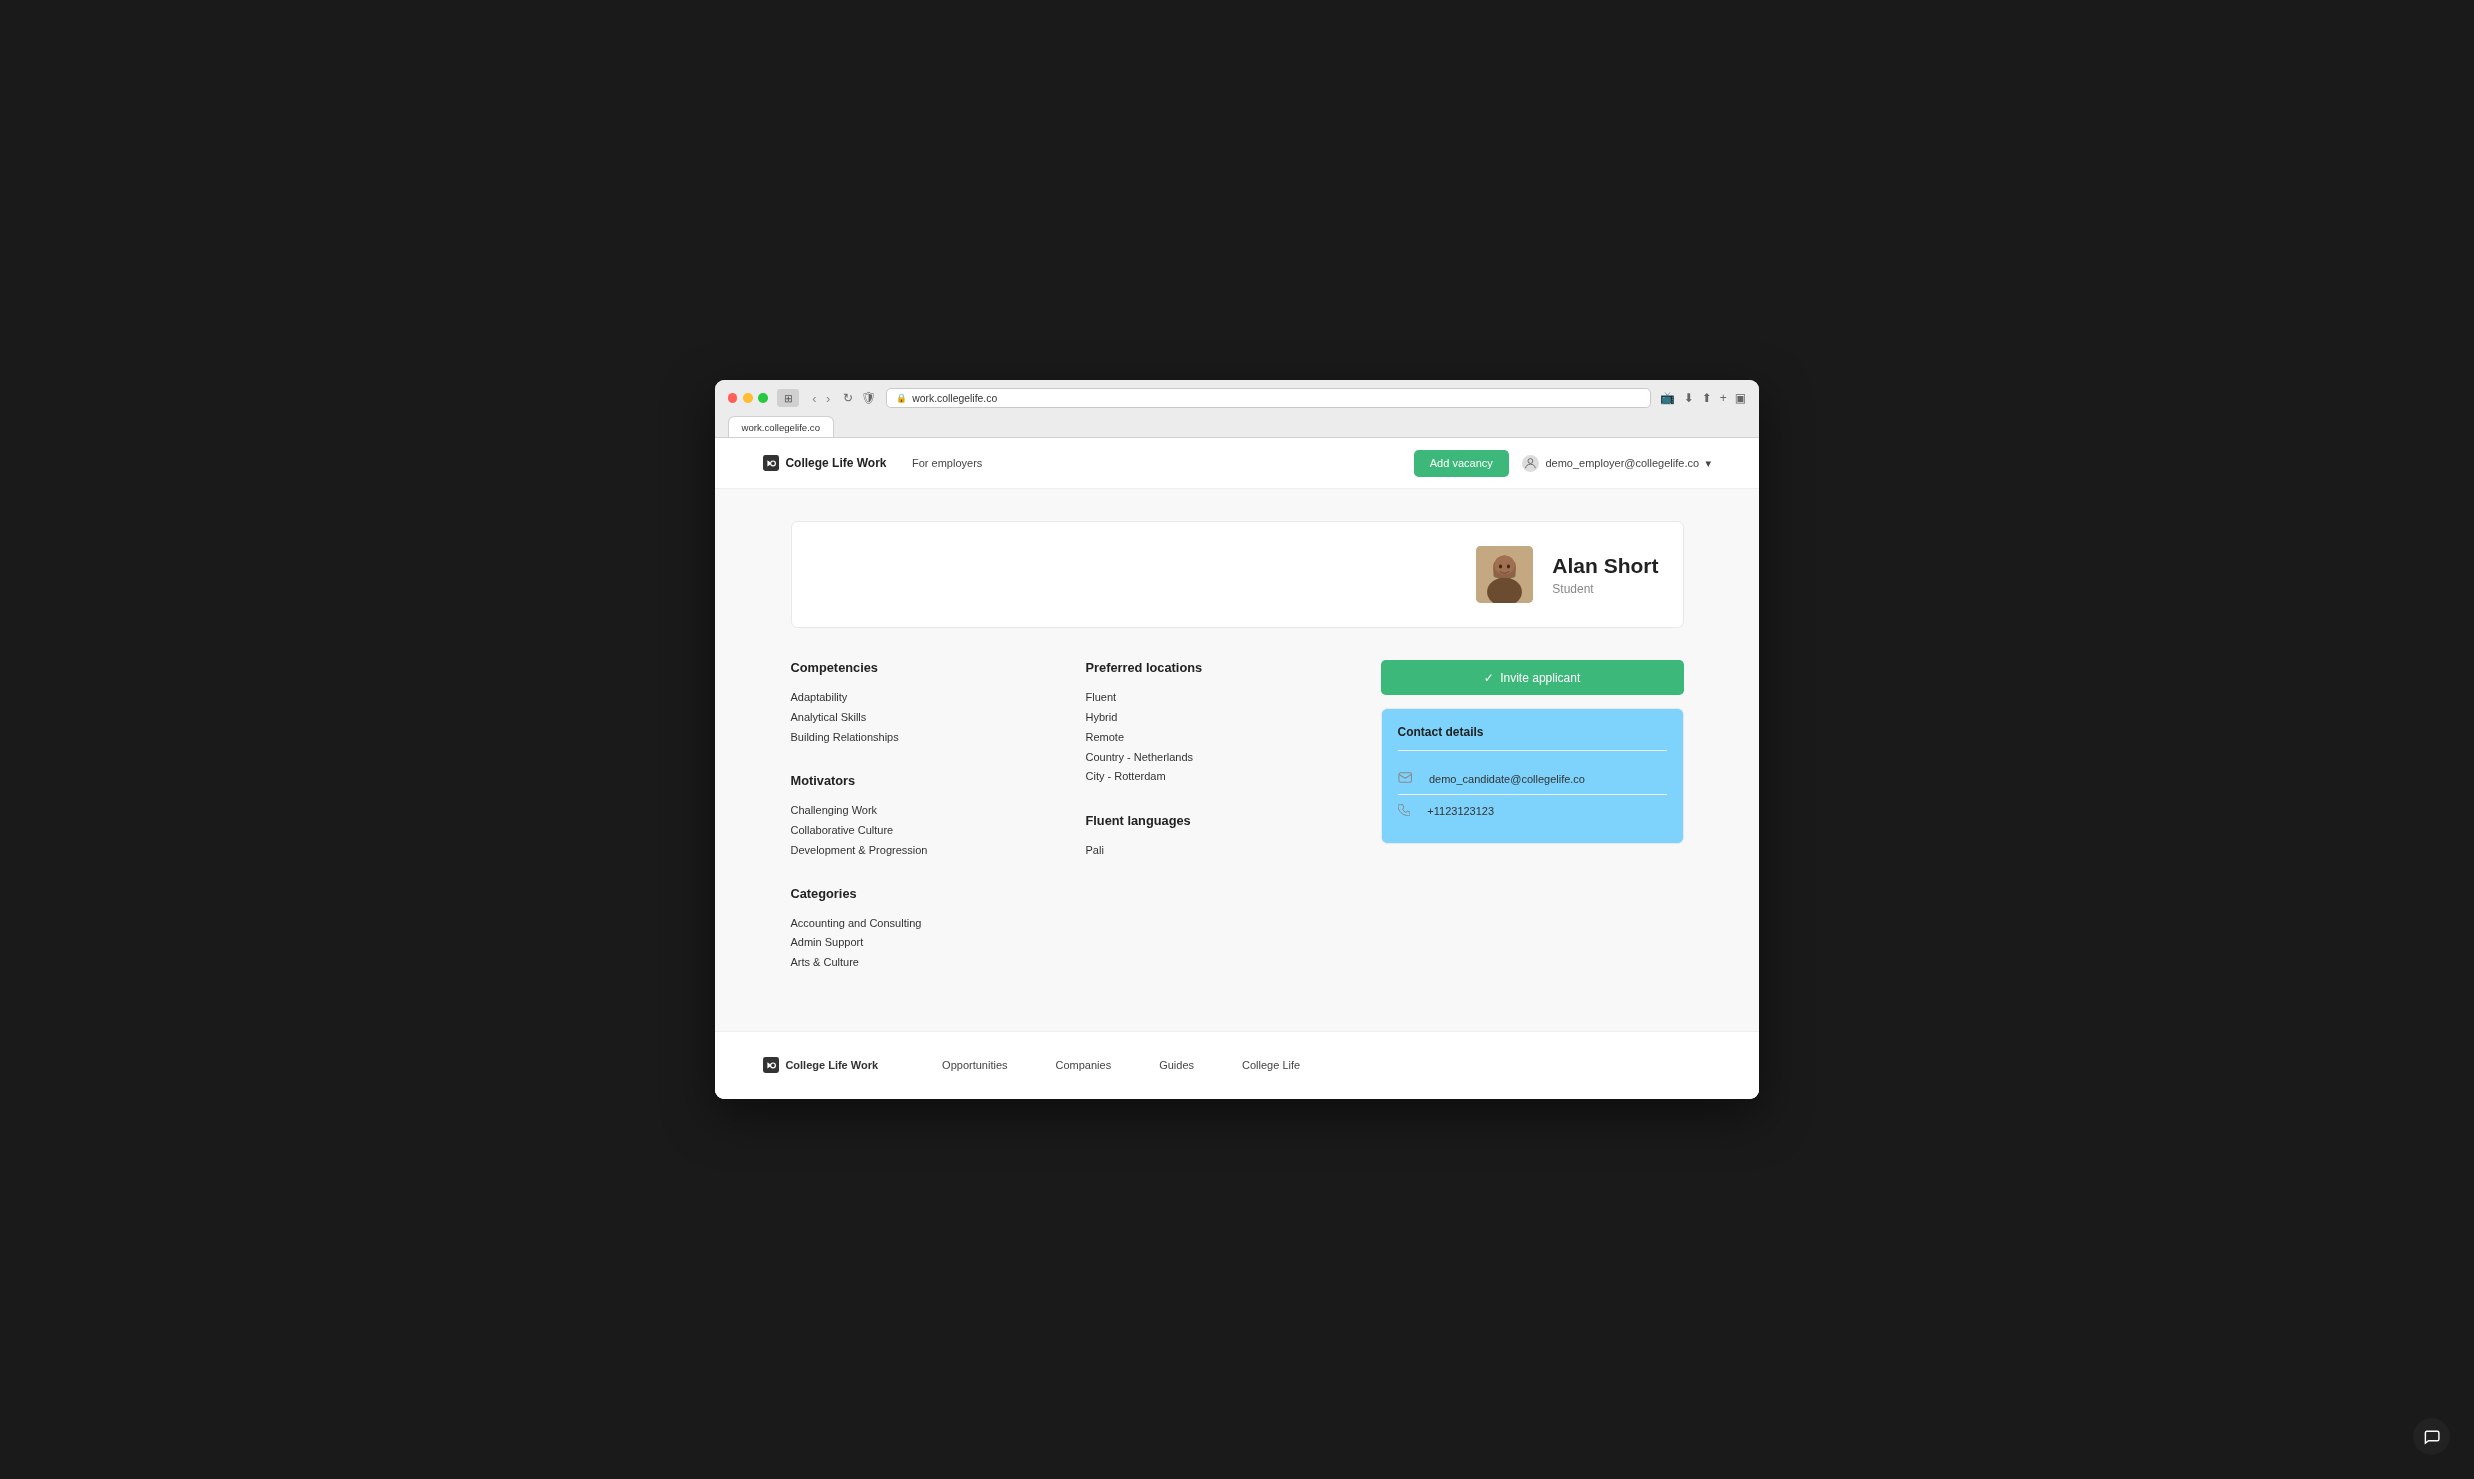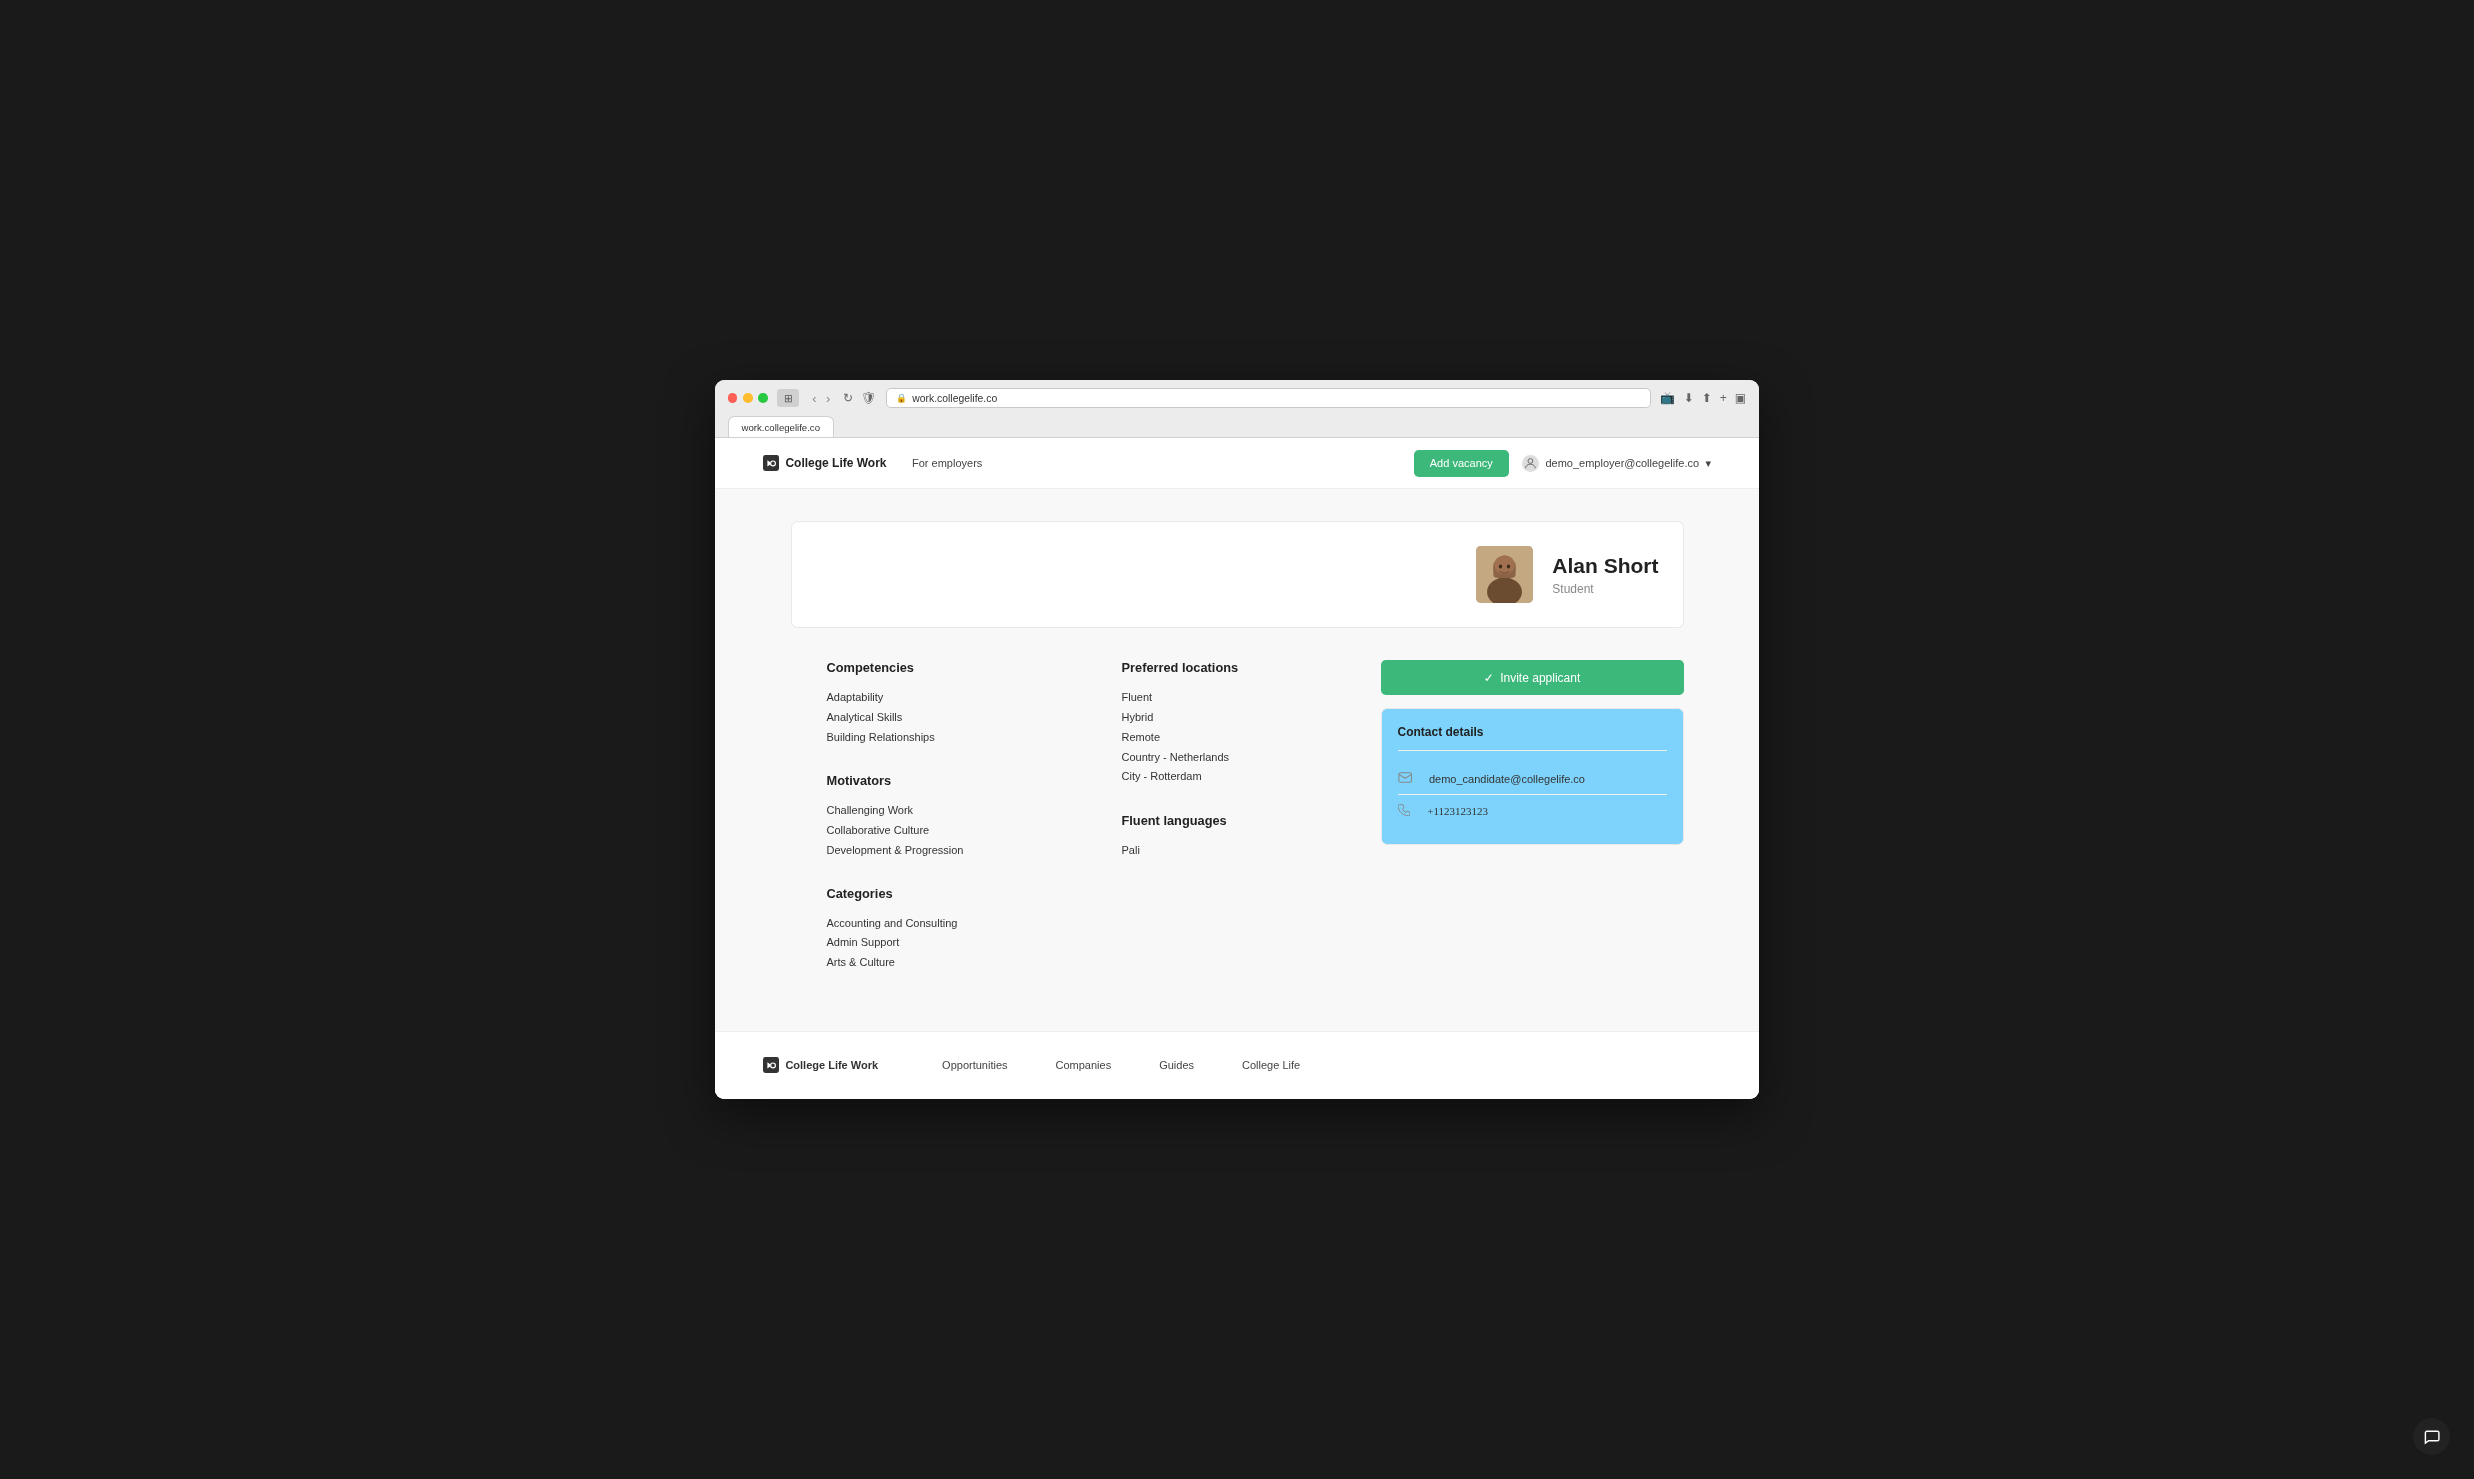"Competencies" .section-block { margin-left: 36px -> none }
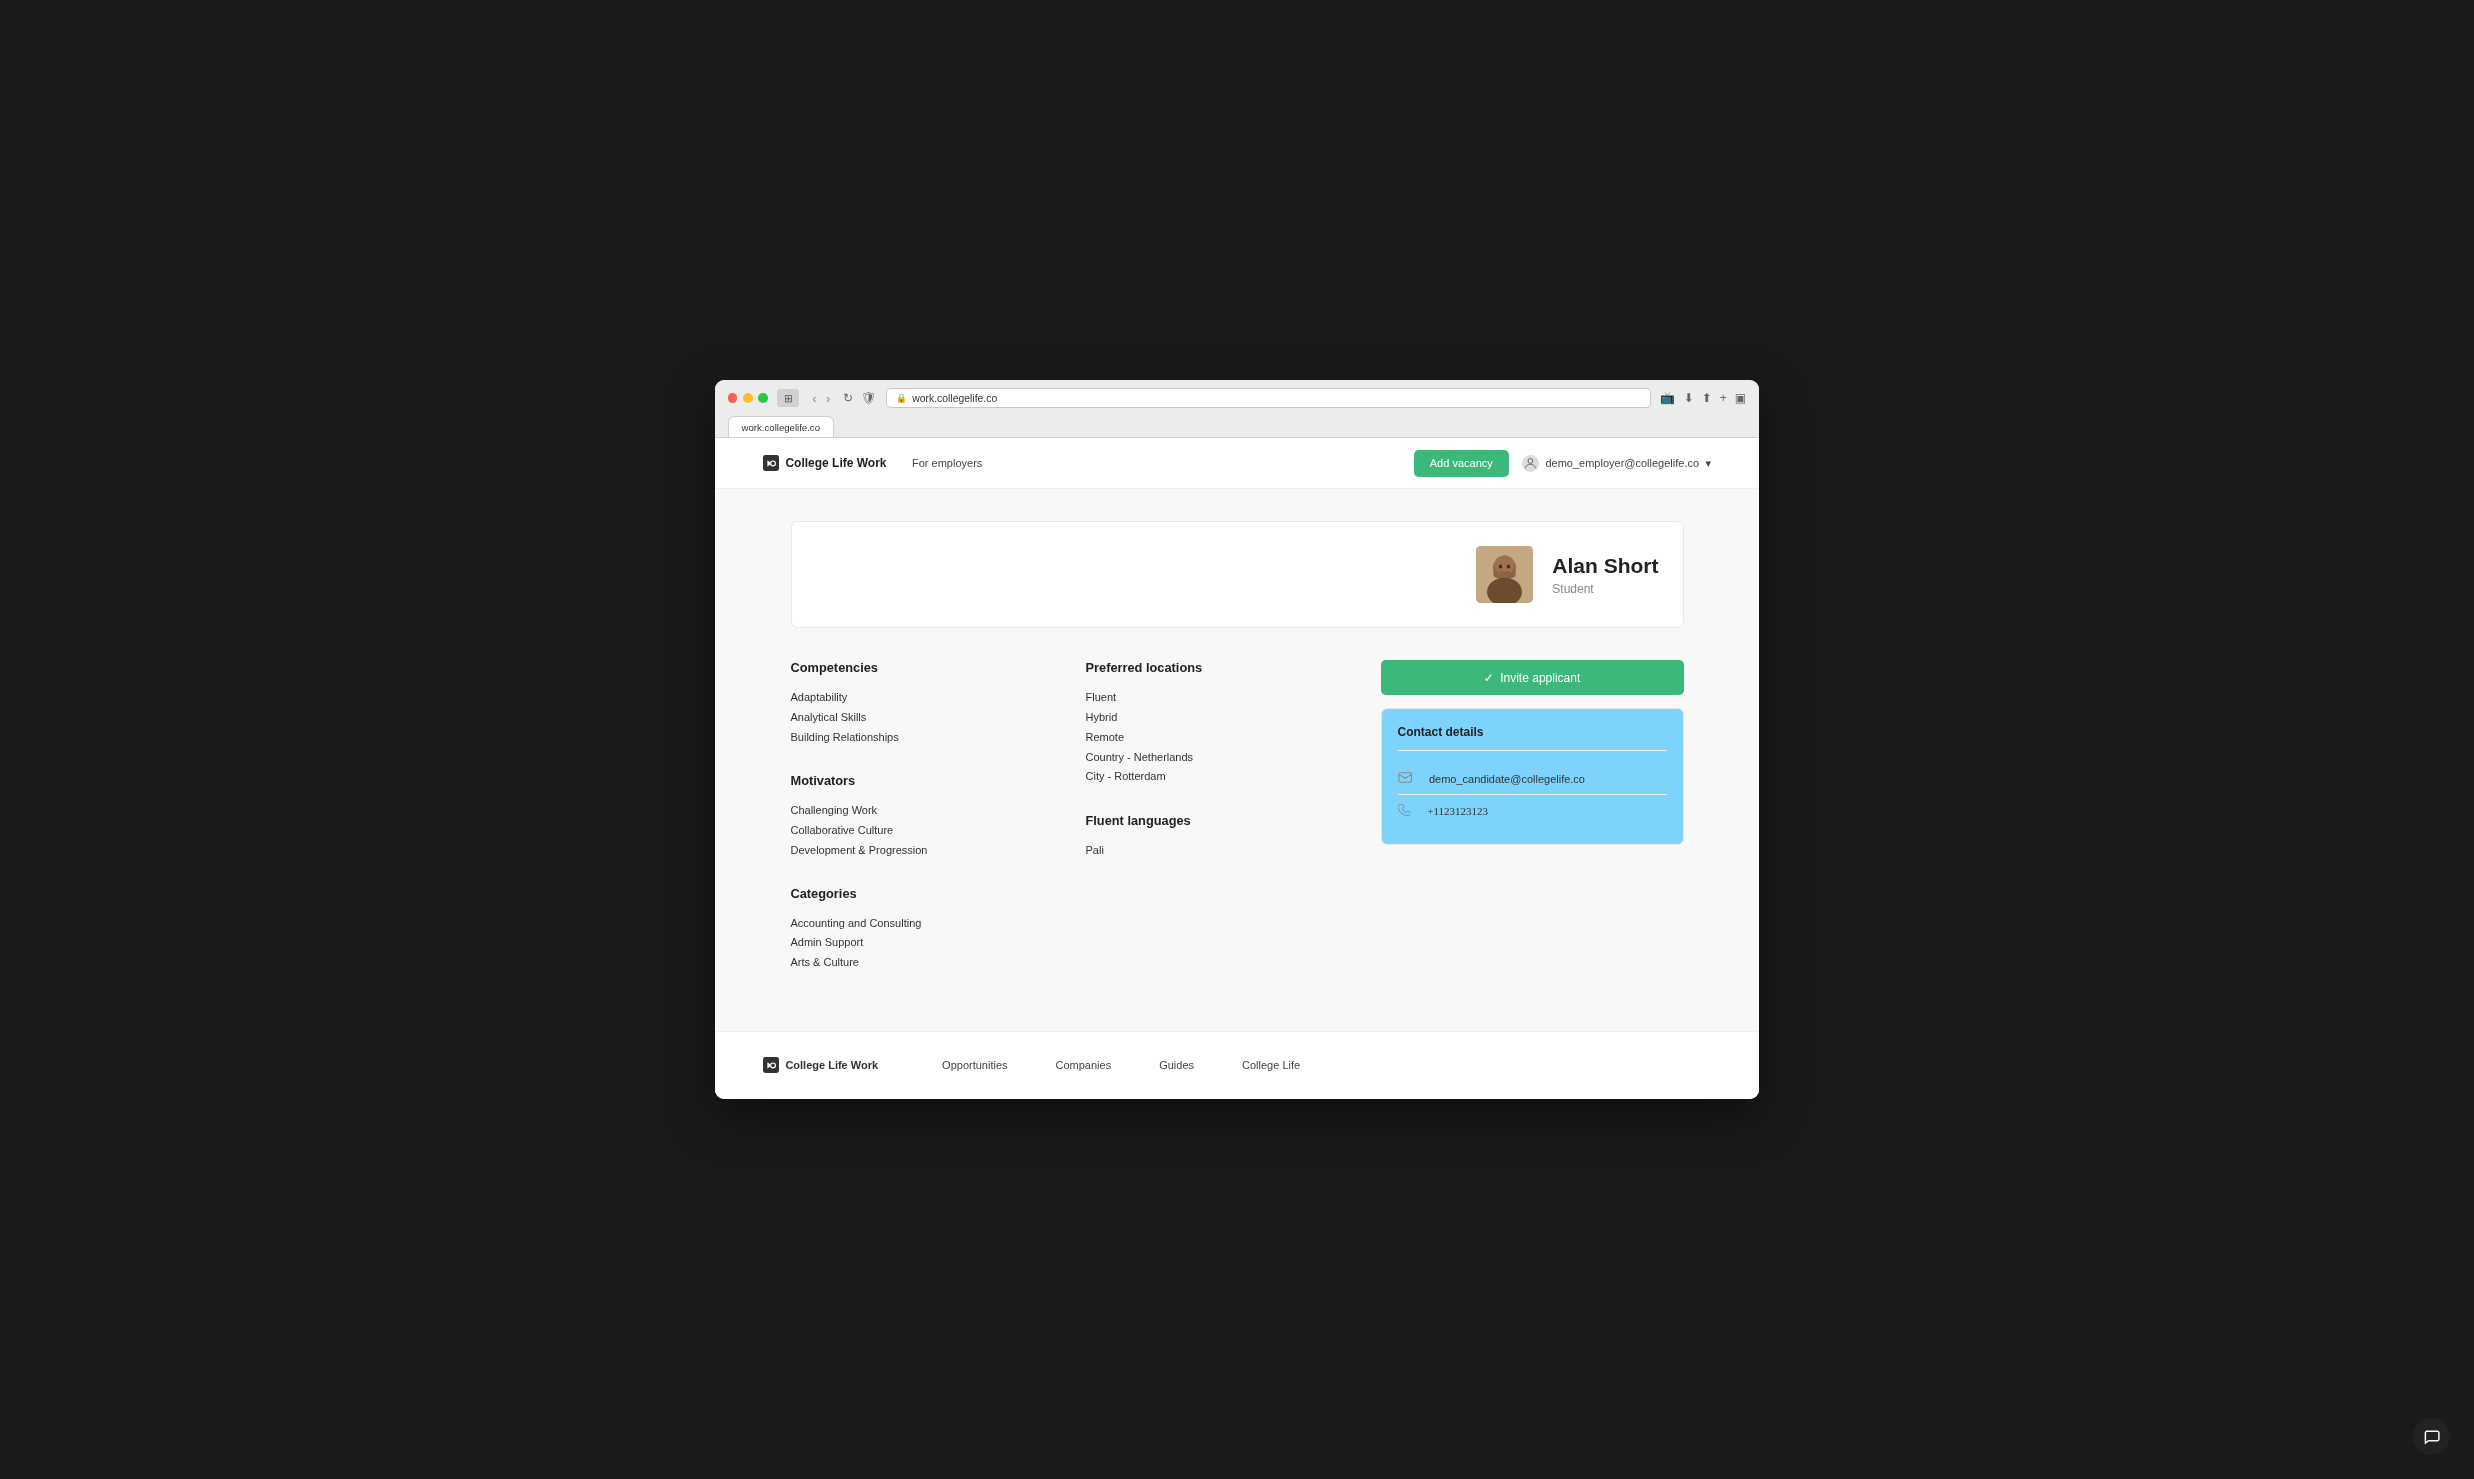"+1123123123" .contact-item:last-child { font-family: Liberation Serif, serif -> none }
